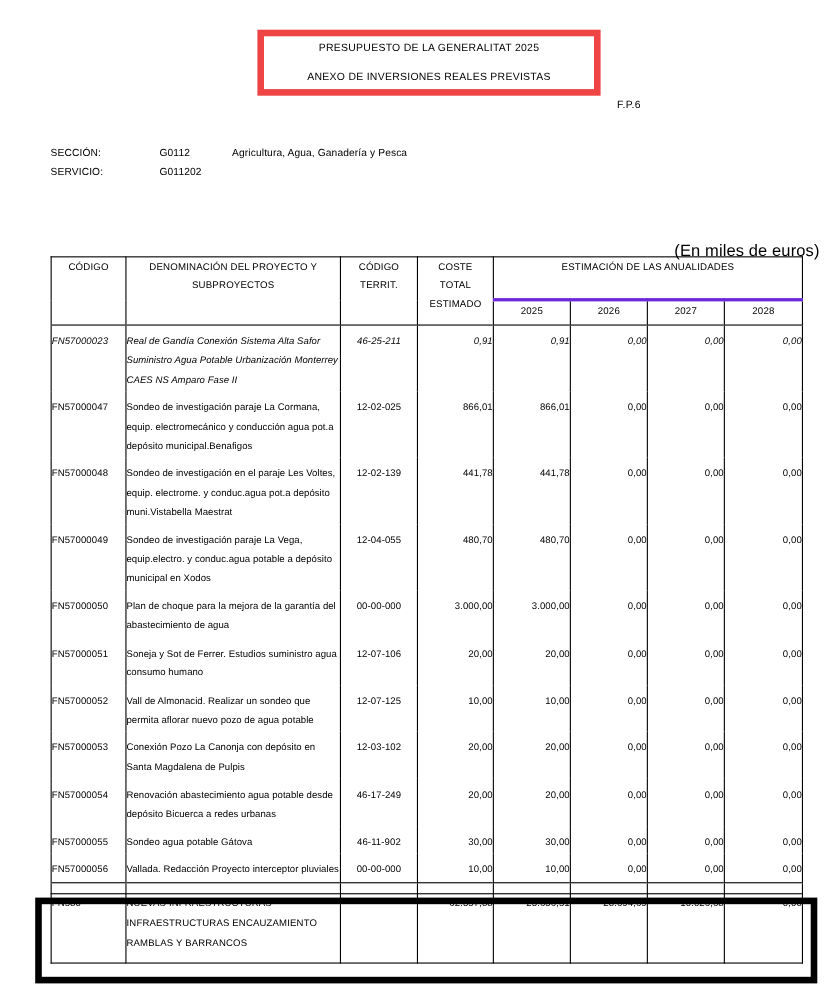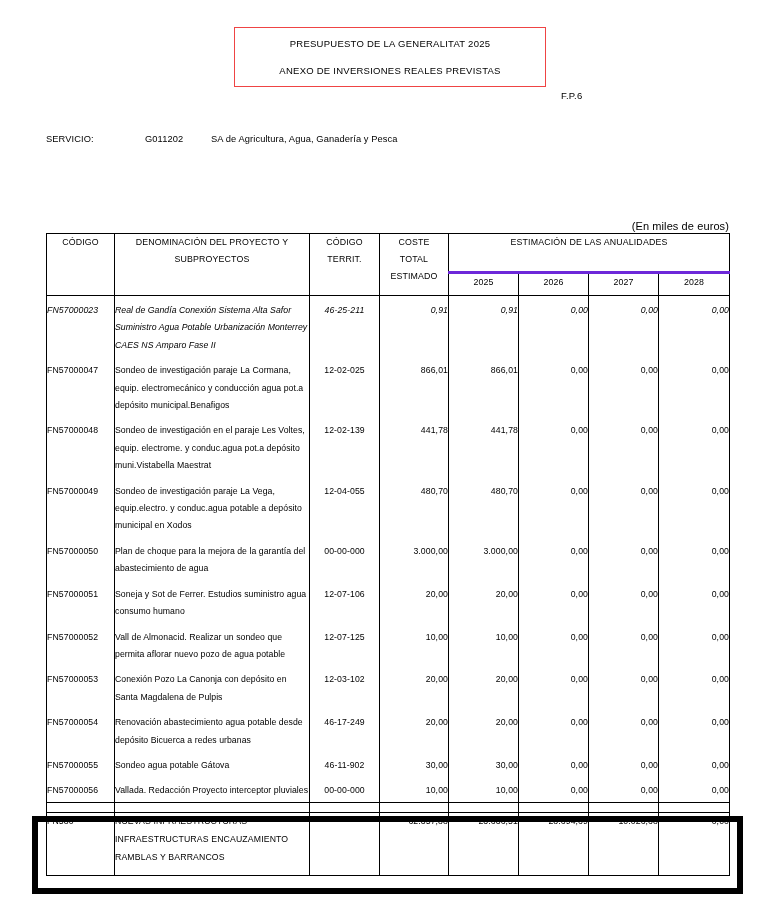"PRESUPUESTO DE LA GENERALITAT 2025" .title-box { border: 1px solid #ef4444 -> 6px solid #ef4444 }
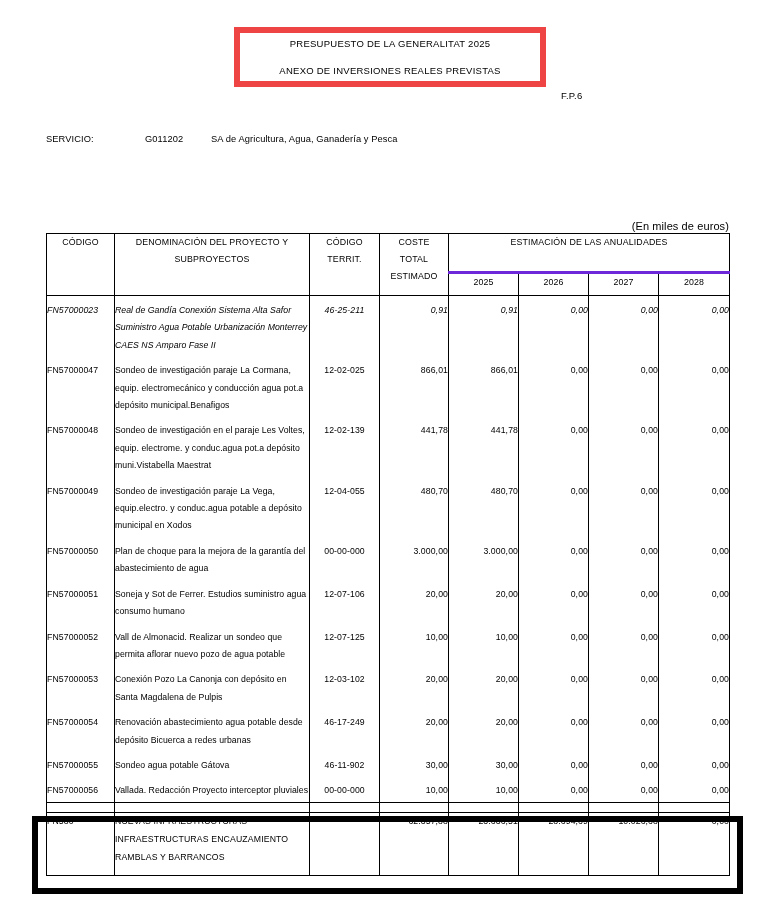"SECCIÓN:" div.meta-row { html: none -> <div> <span>SECCIÓN:</span> <span>G0112</span> <span>Agricultura, Agua, Ganadería y Pesca</span> </div> }
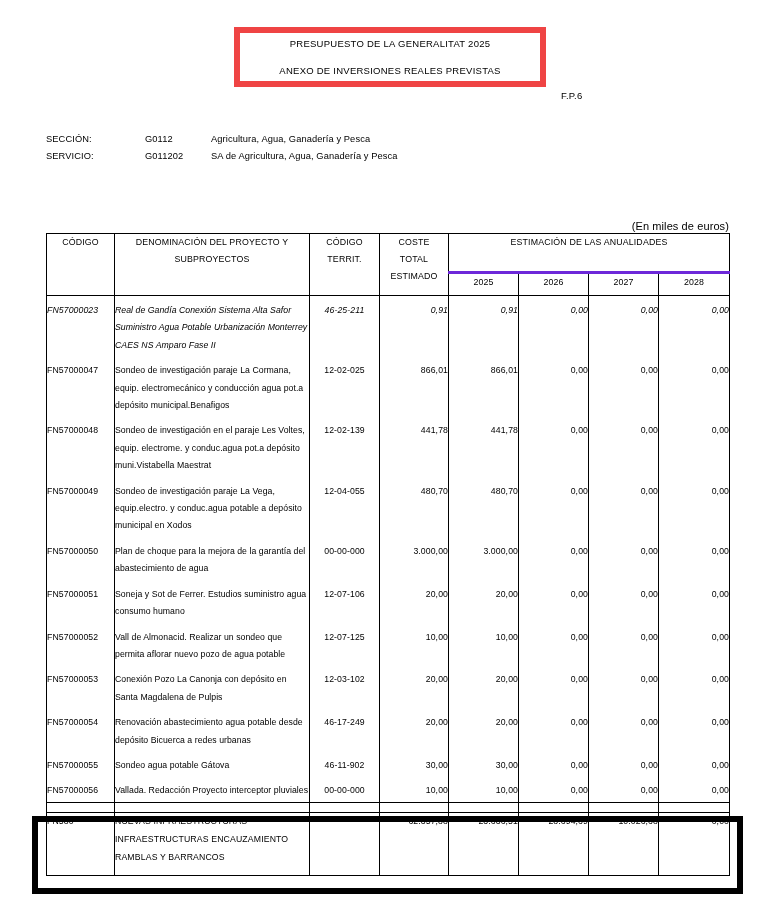"SA de Agricultura, Agua, Ganadería" span.meta-desc { html: <span>SA de Agricultura, Agua, Ganadería y Pesca</span> -> none }
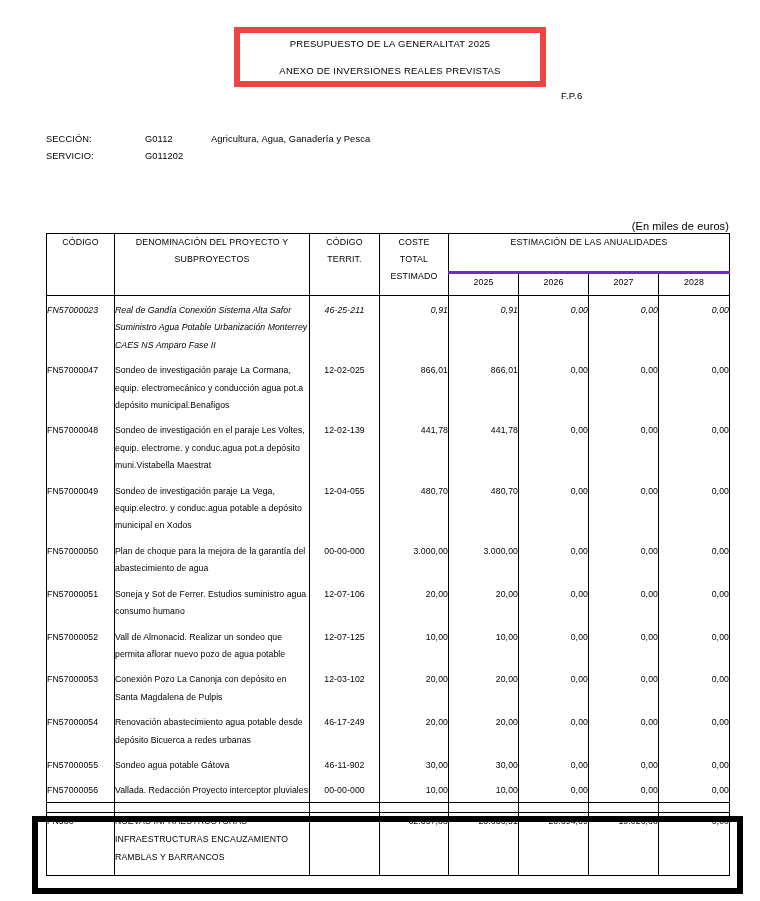"(En miles de euros)" .units-note { font-size: 11px -> 15px; right: 31px -> 15px }
